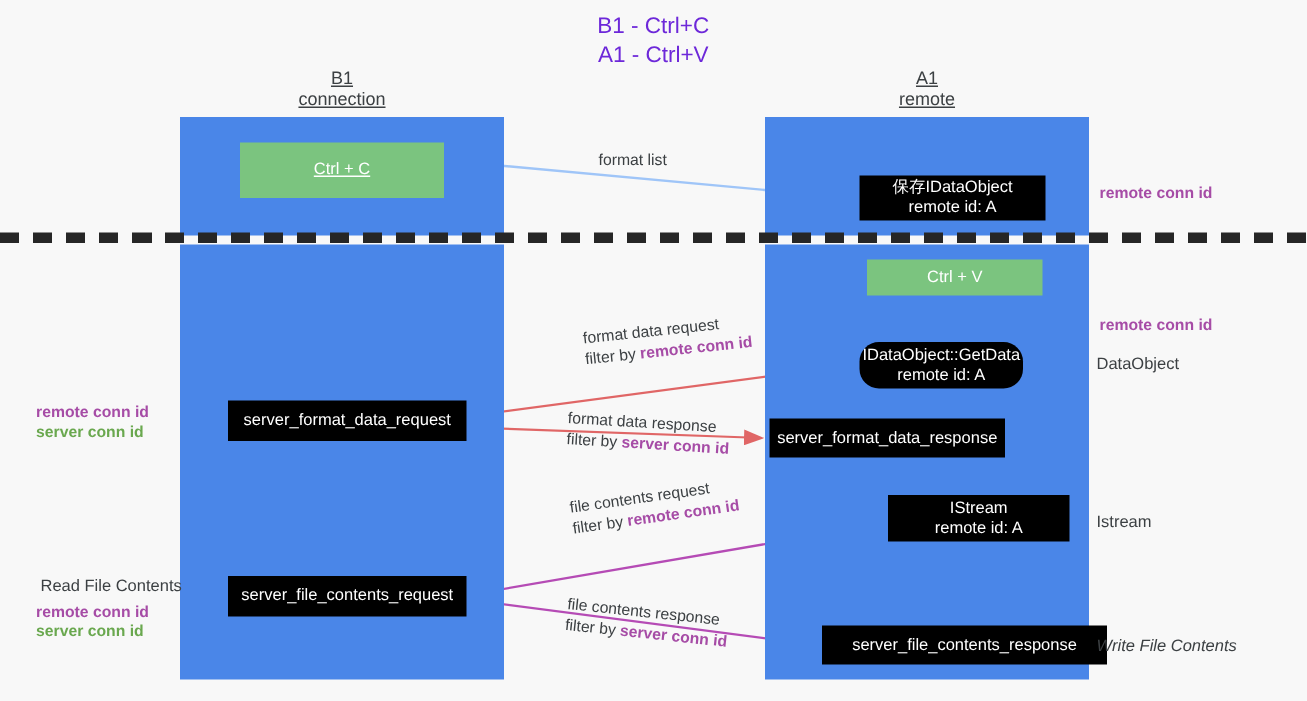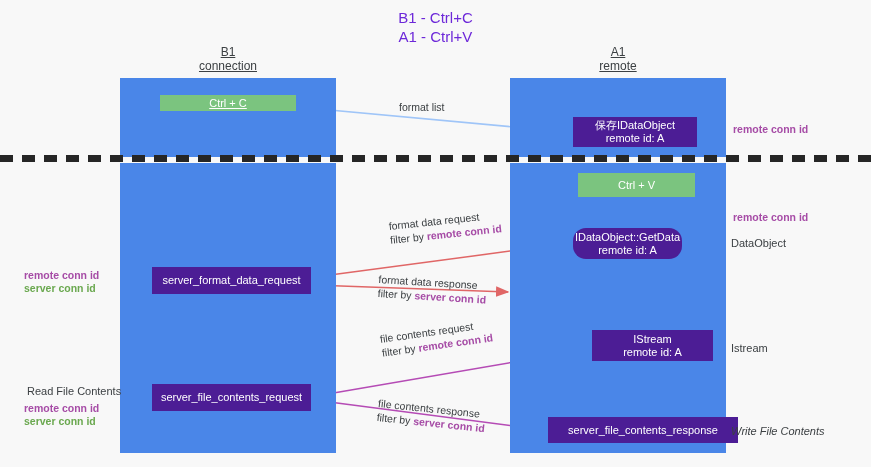"Ctrl + C" #n-ctrlc { height: 16px -> 37px }
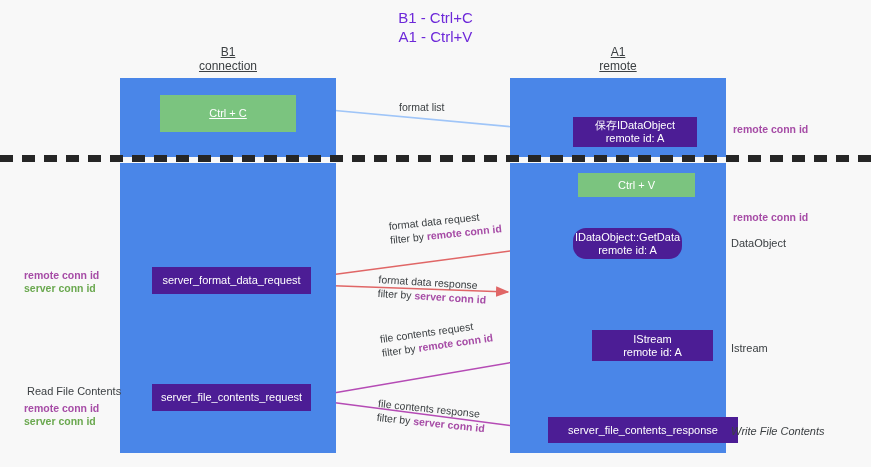"保存IDataObject" .node.orange { background: #4c1d95 -> #000000 }
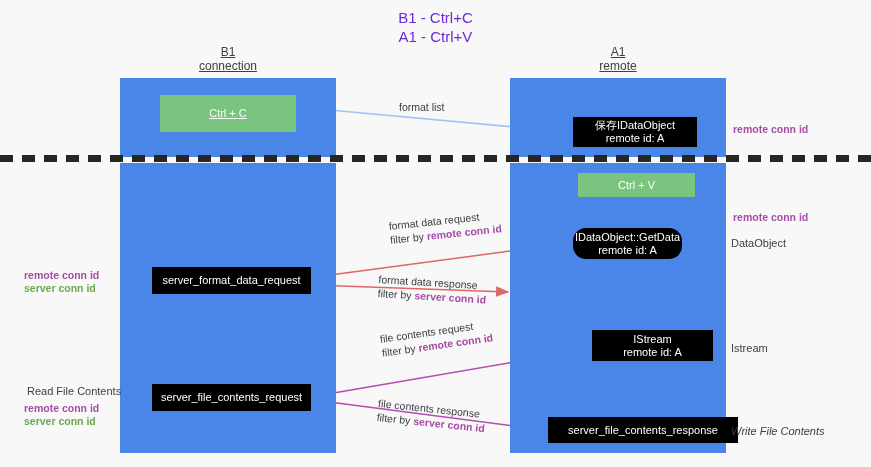"server_format_data_response" div.abs { html: none -> <div>server_format_data_response</div> }
